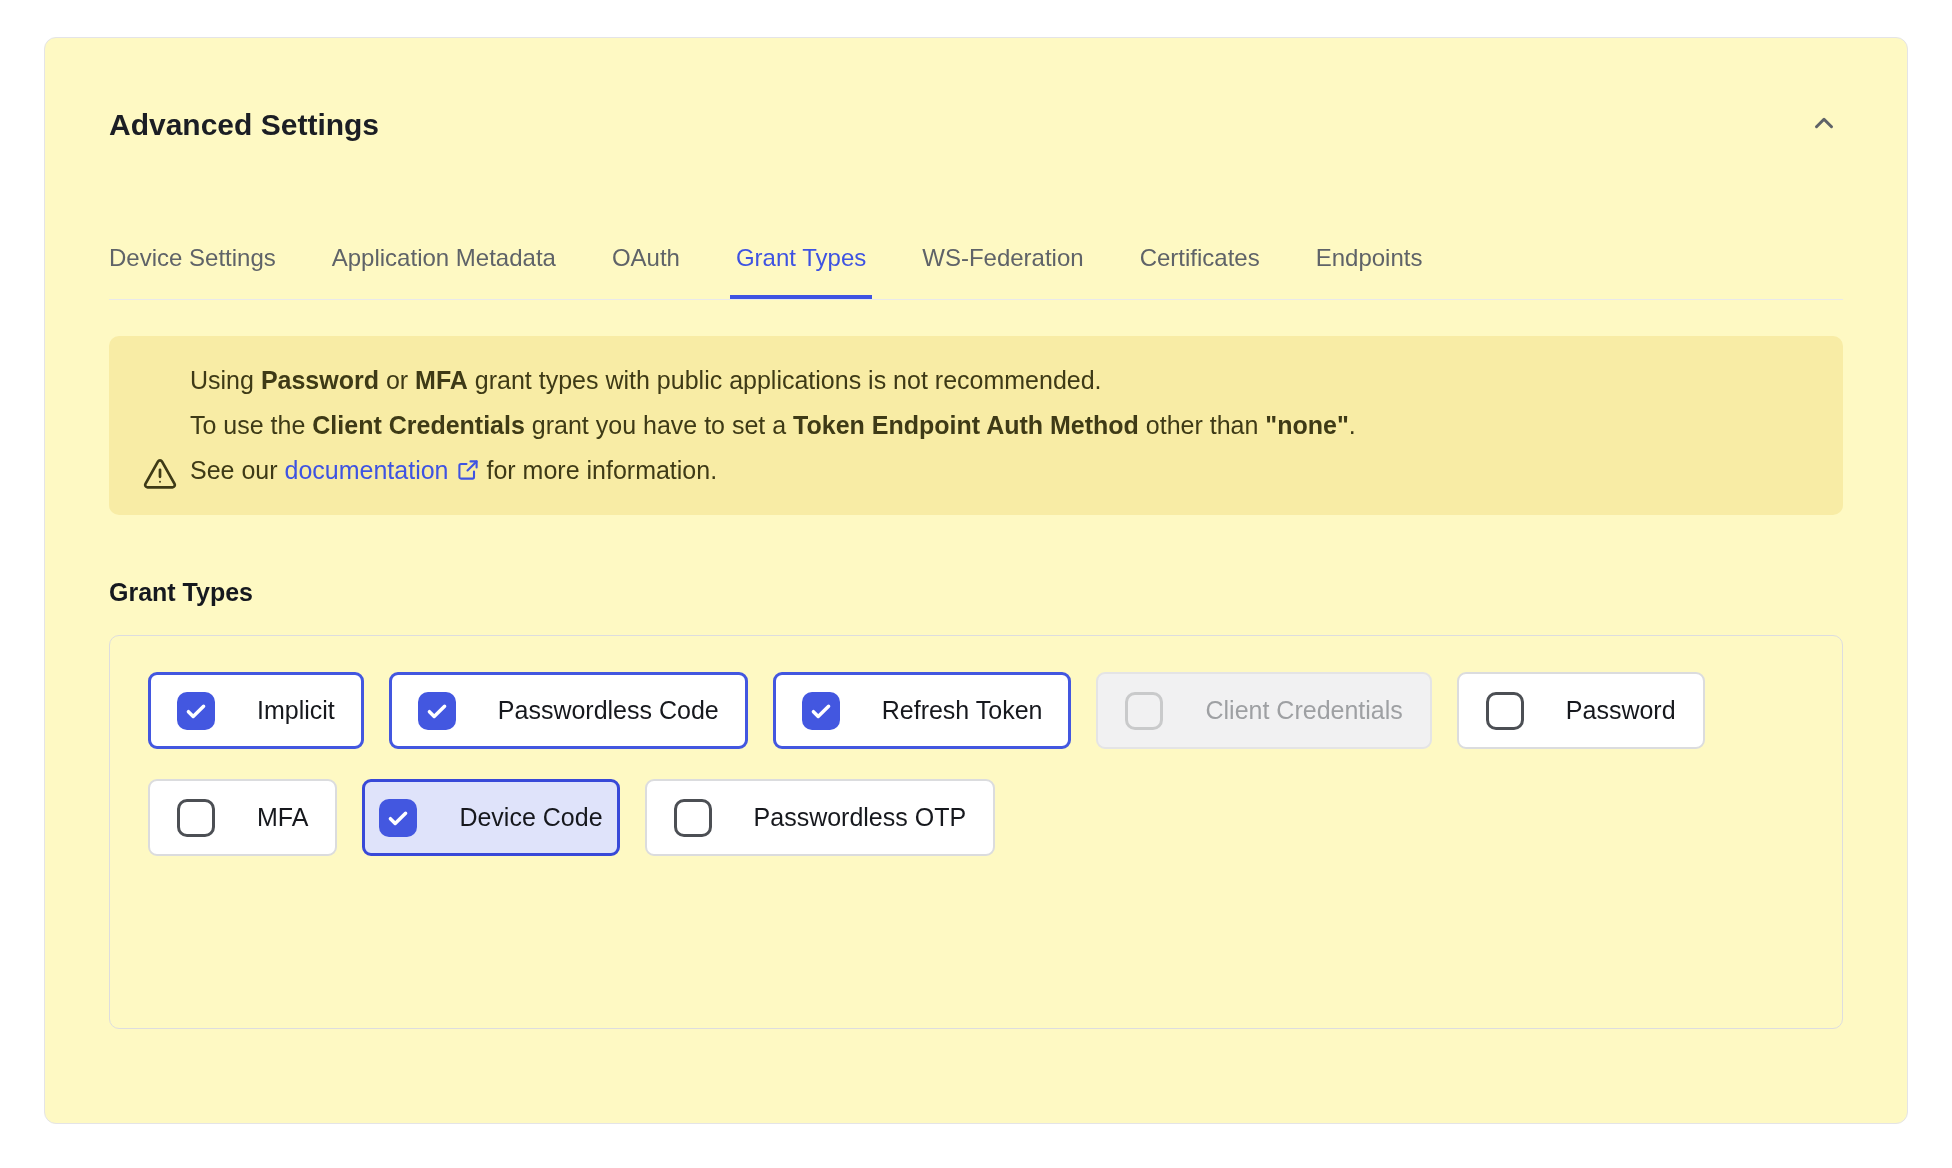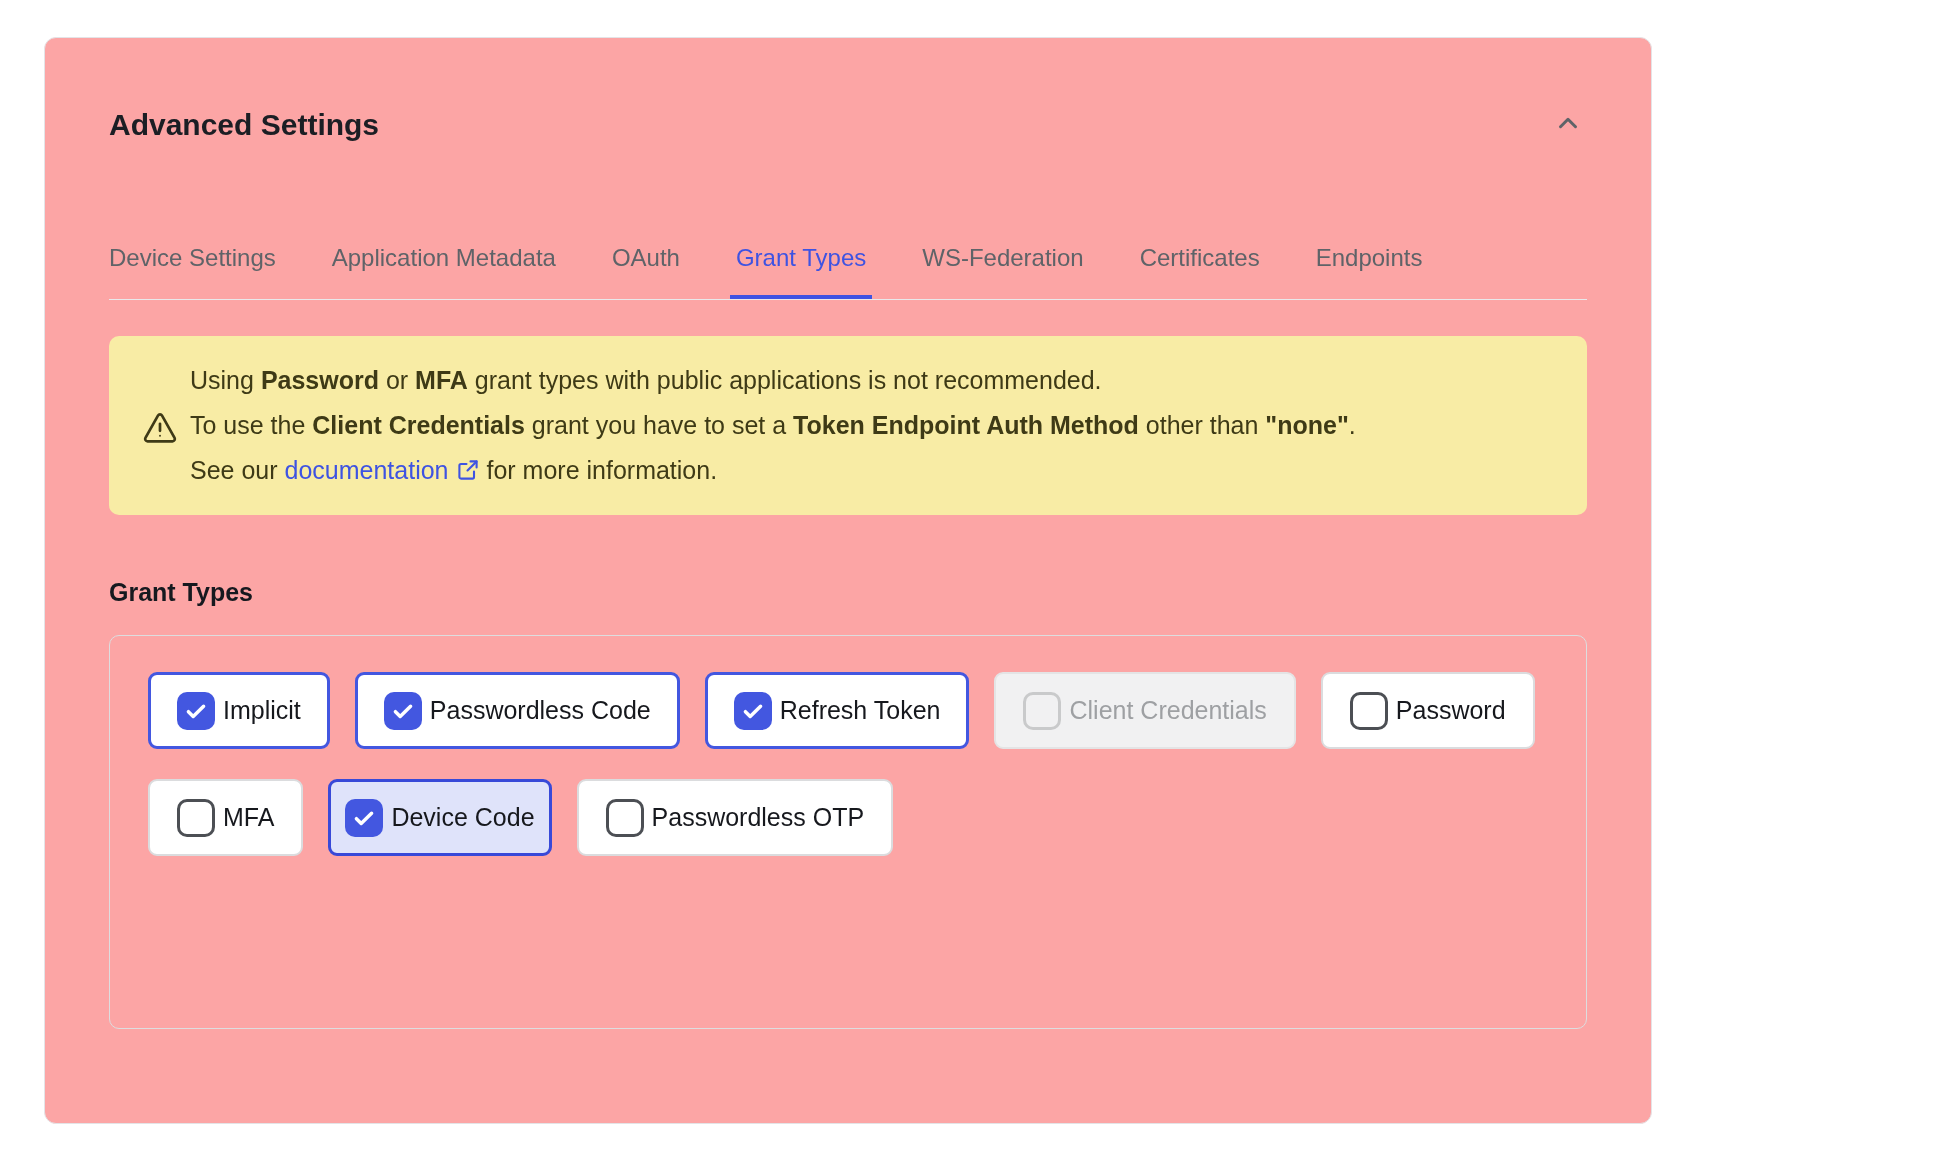"Advanced Settings" .card { background: #fca5a5 -> #fef9c3; width: 1608px -> 1864px }
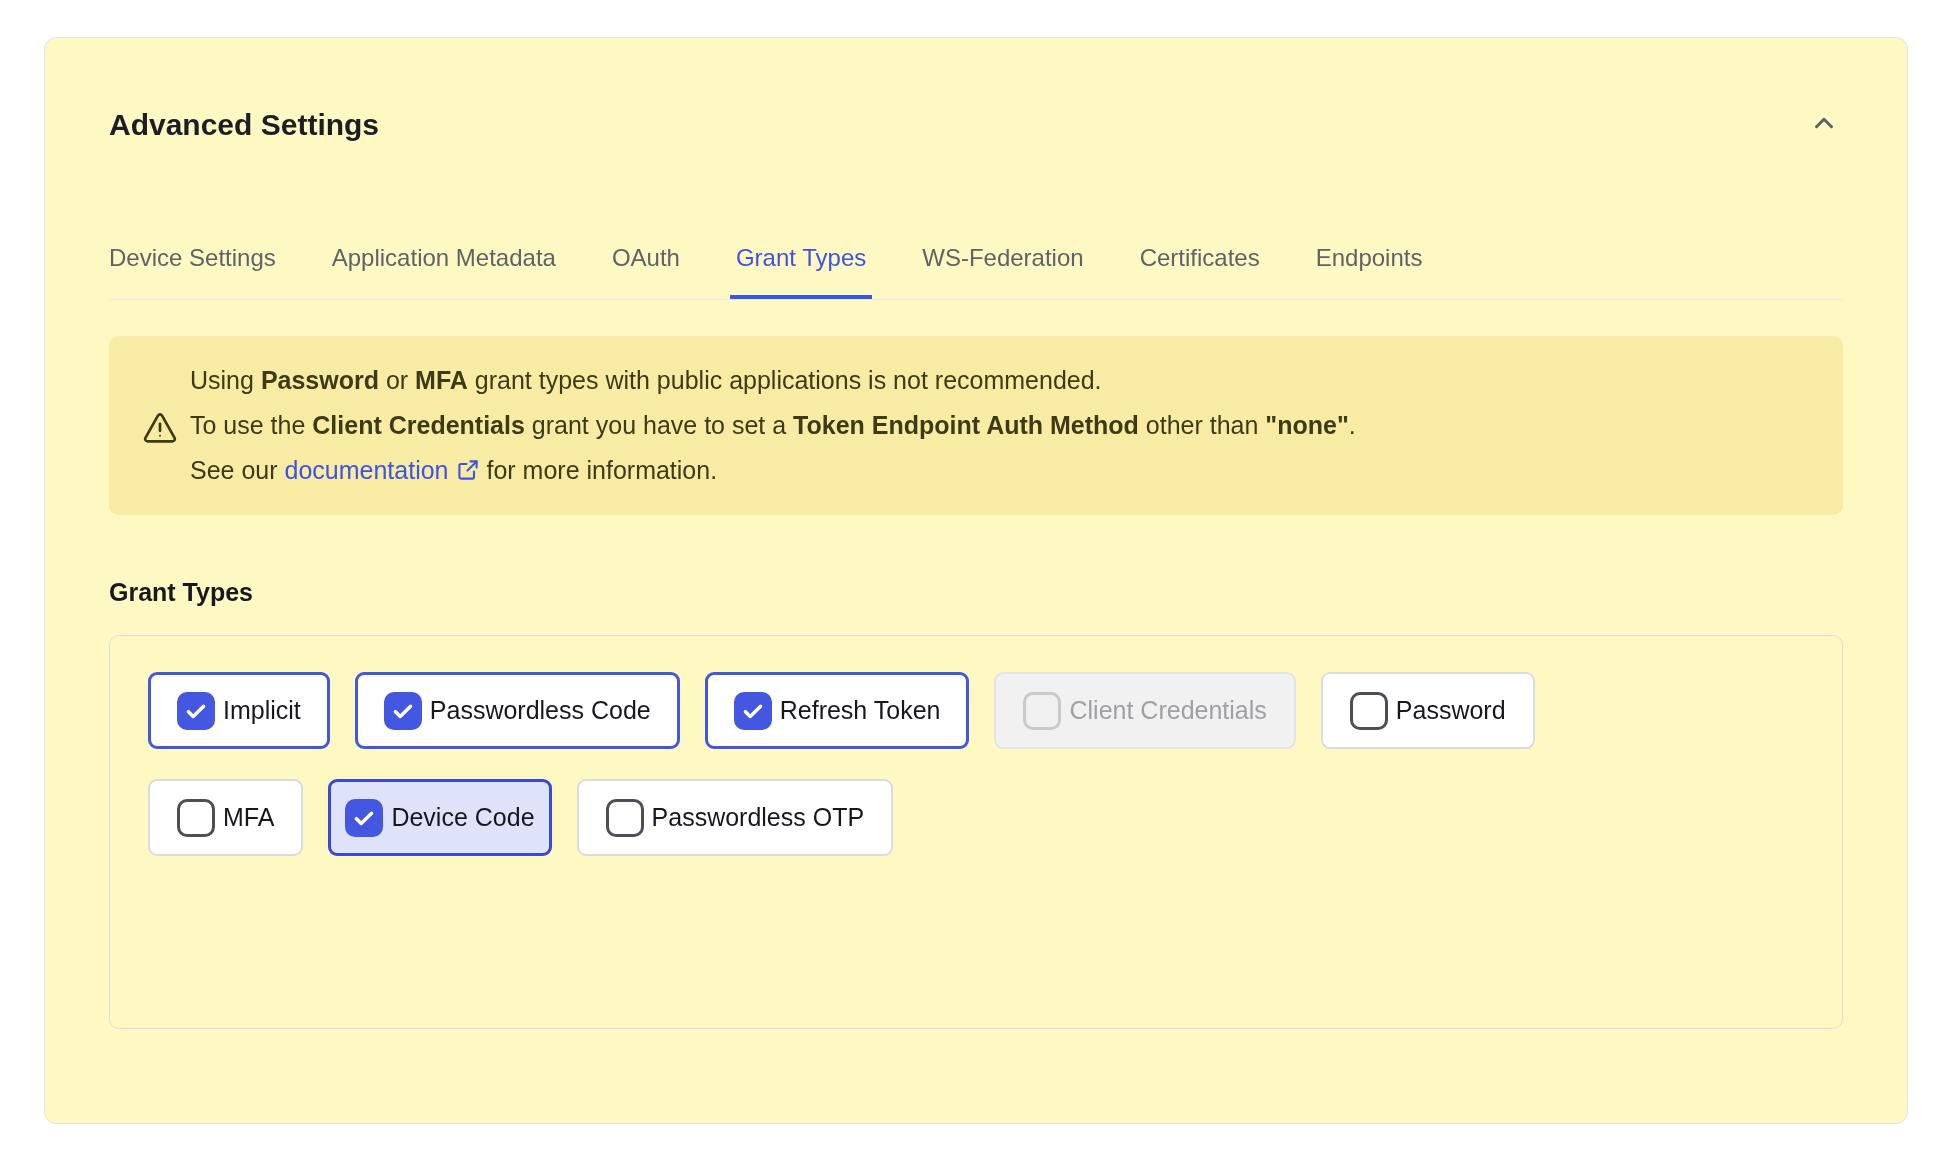"Using Password or MFA grant" .warning { align-items: center -> flex-end }
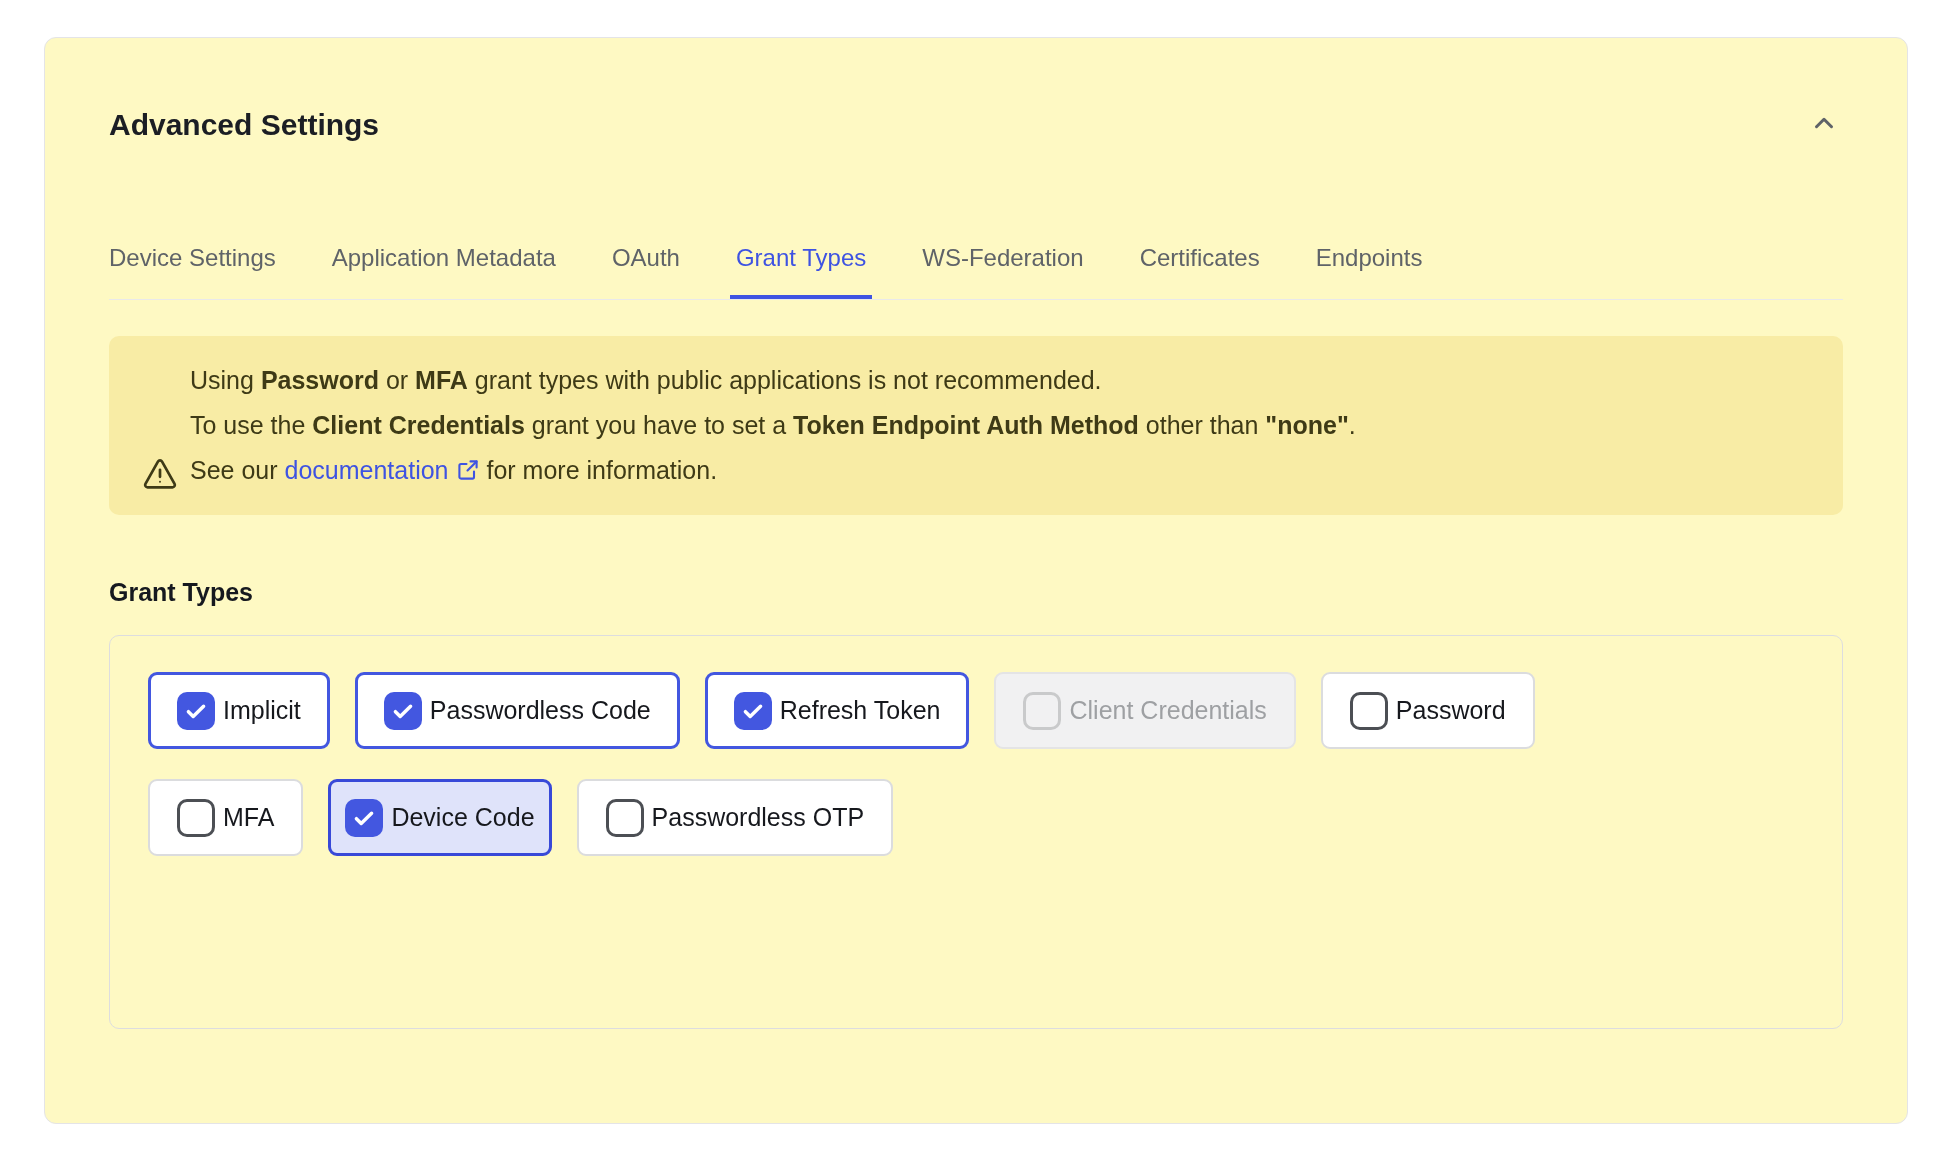"Implicit" .pill { gap: 8px -> 42px }
